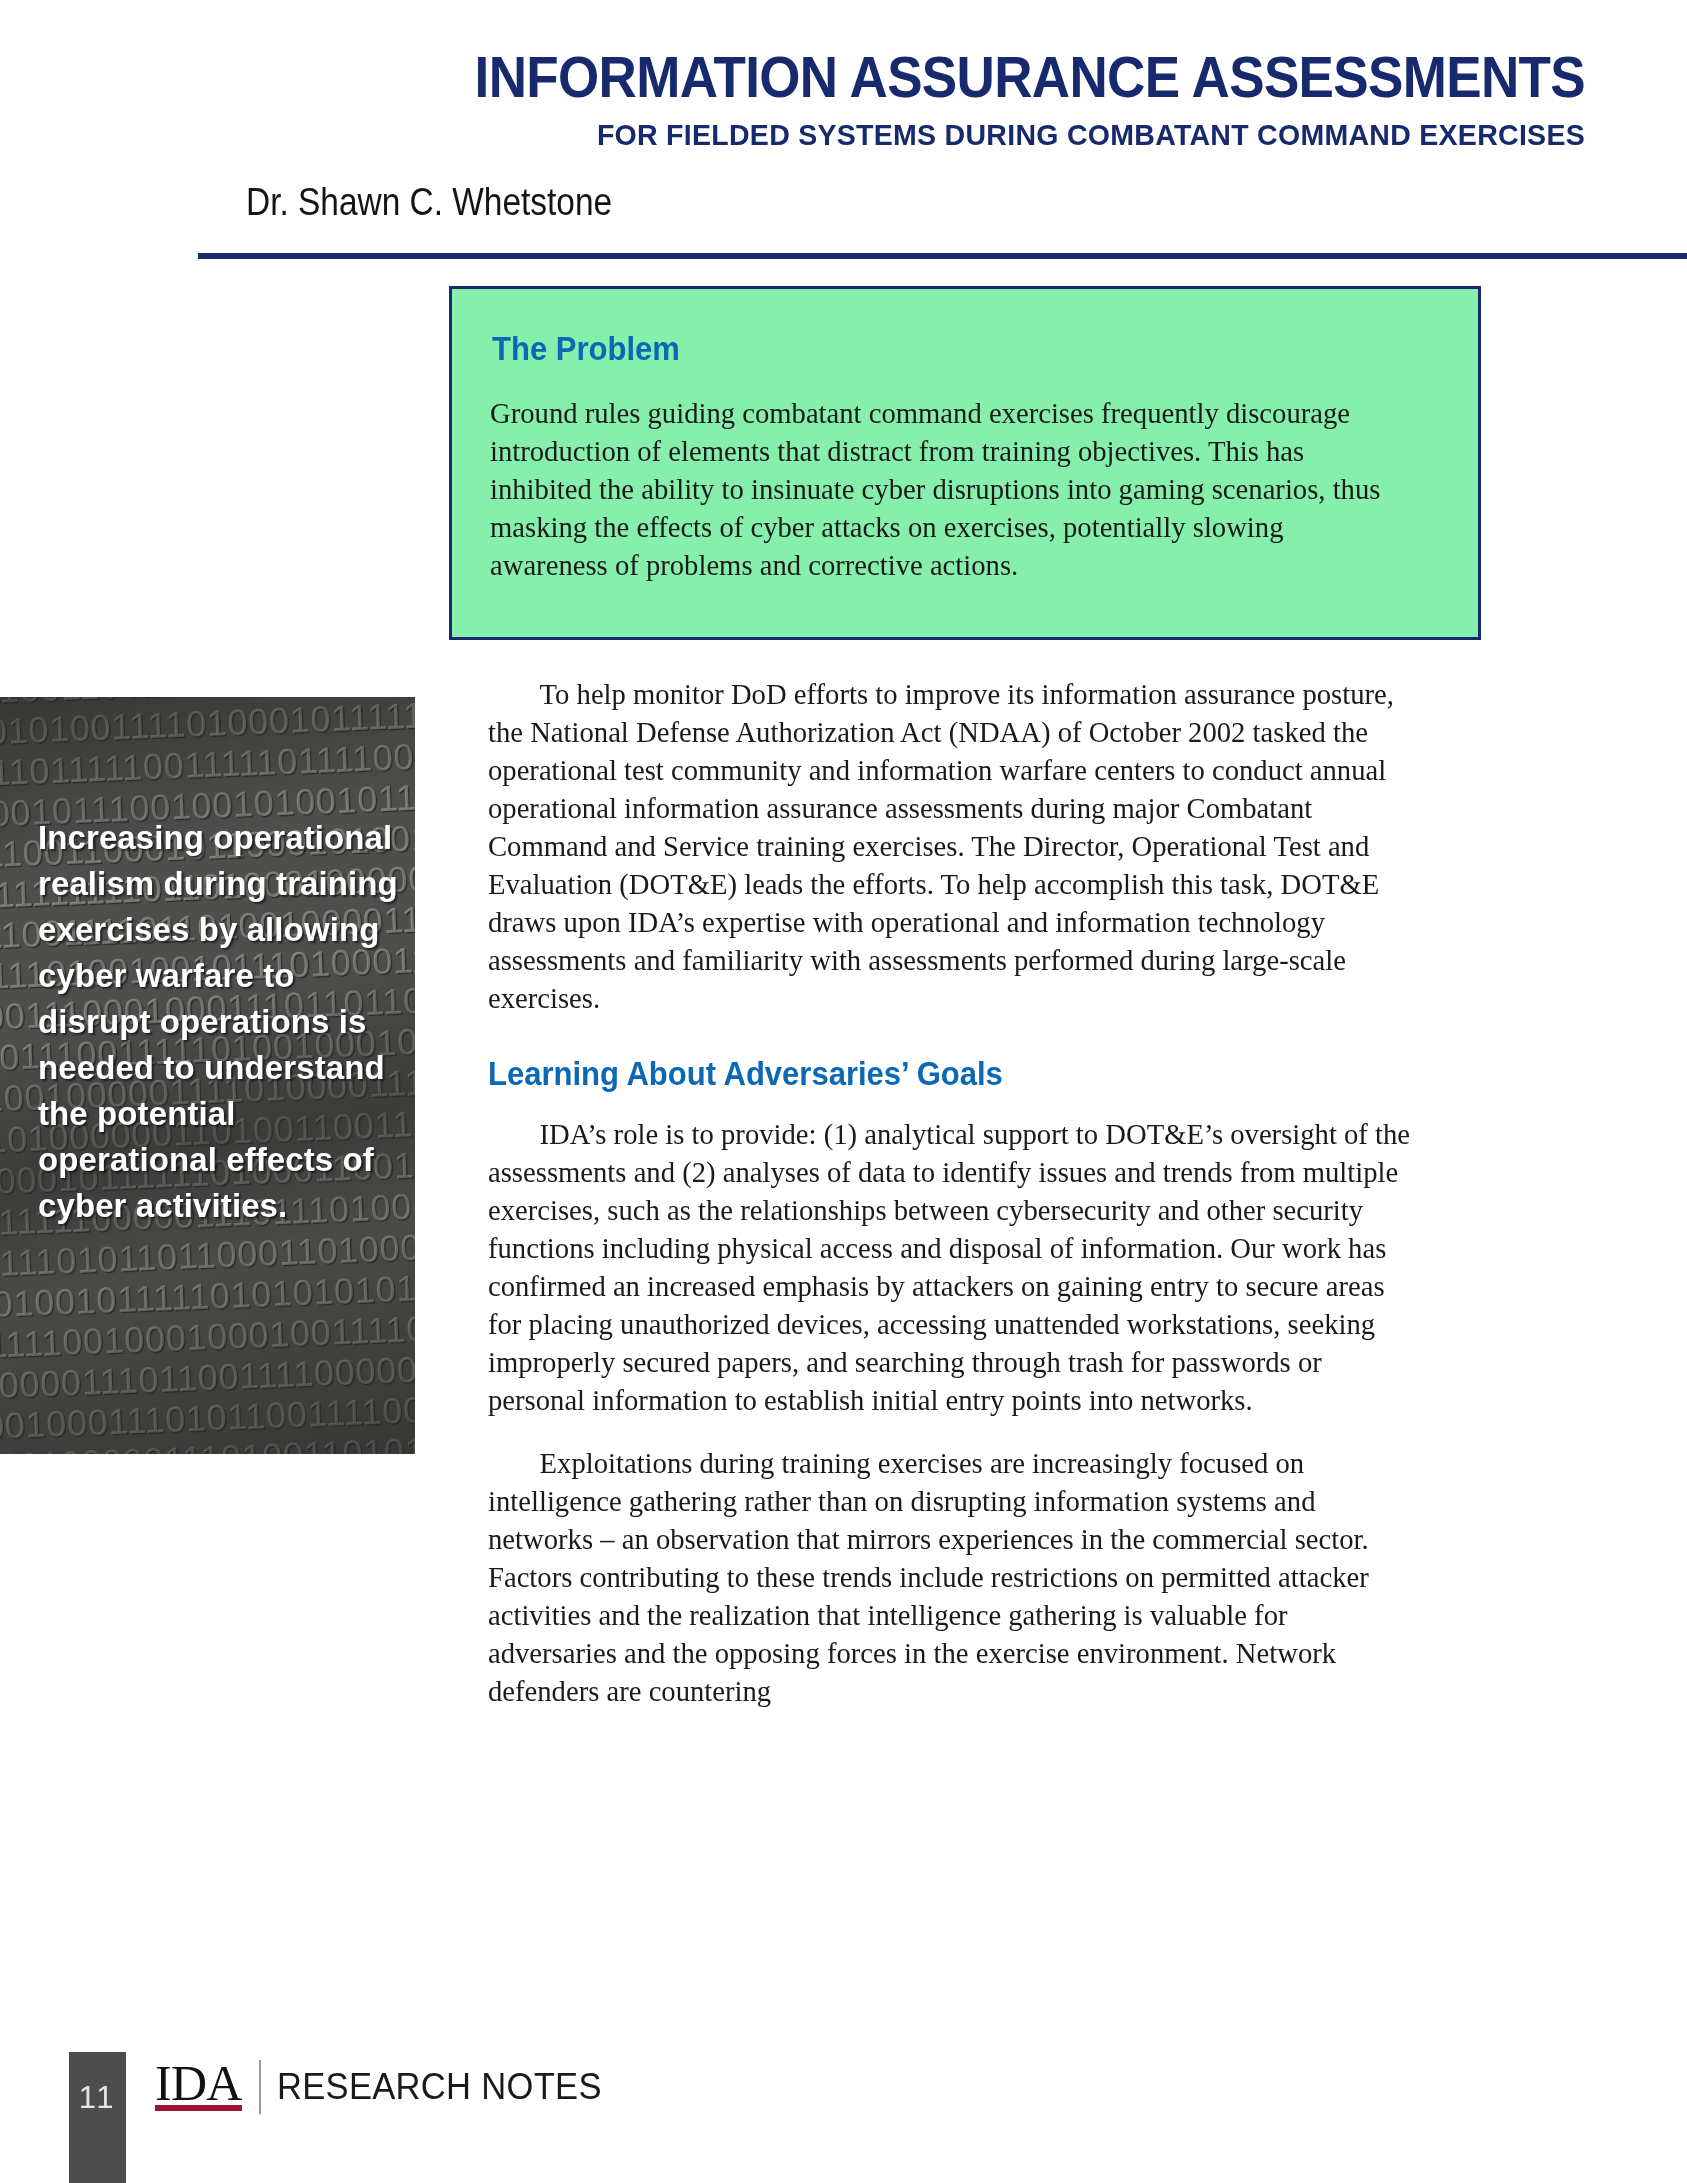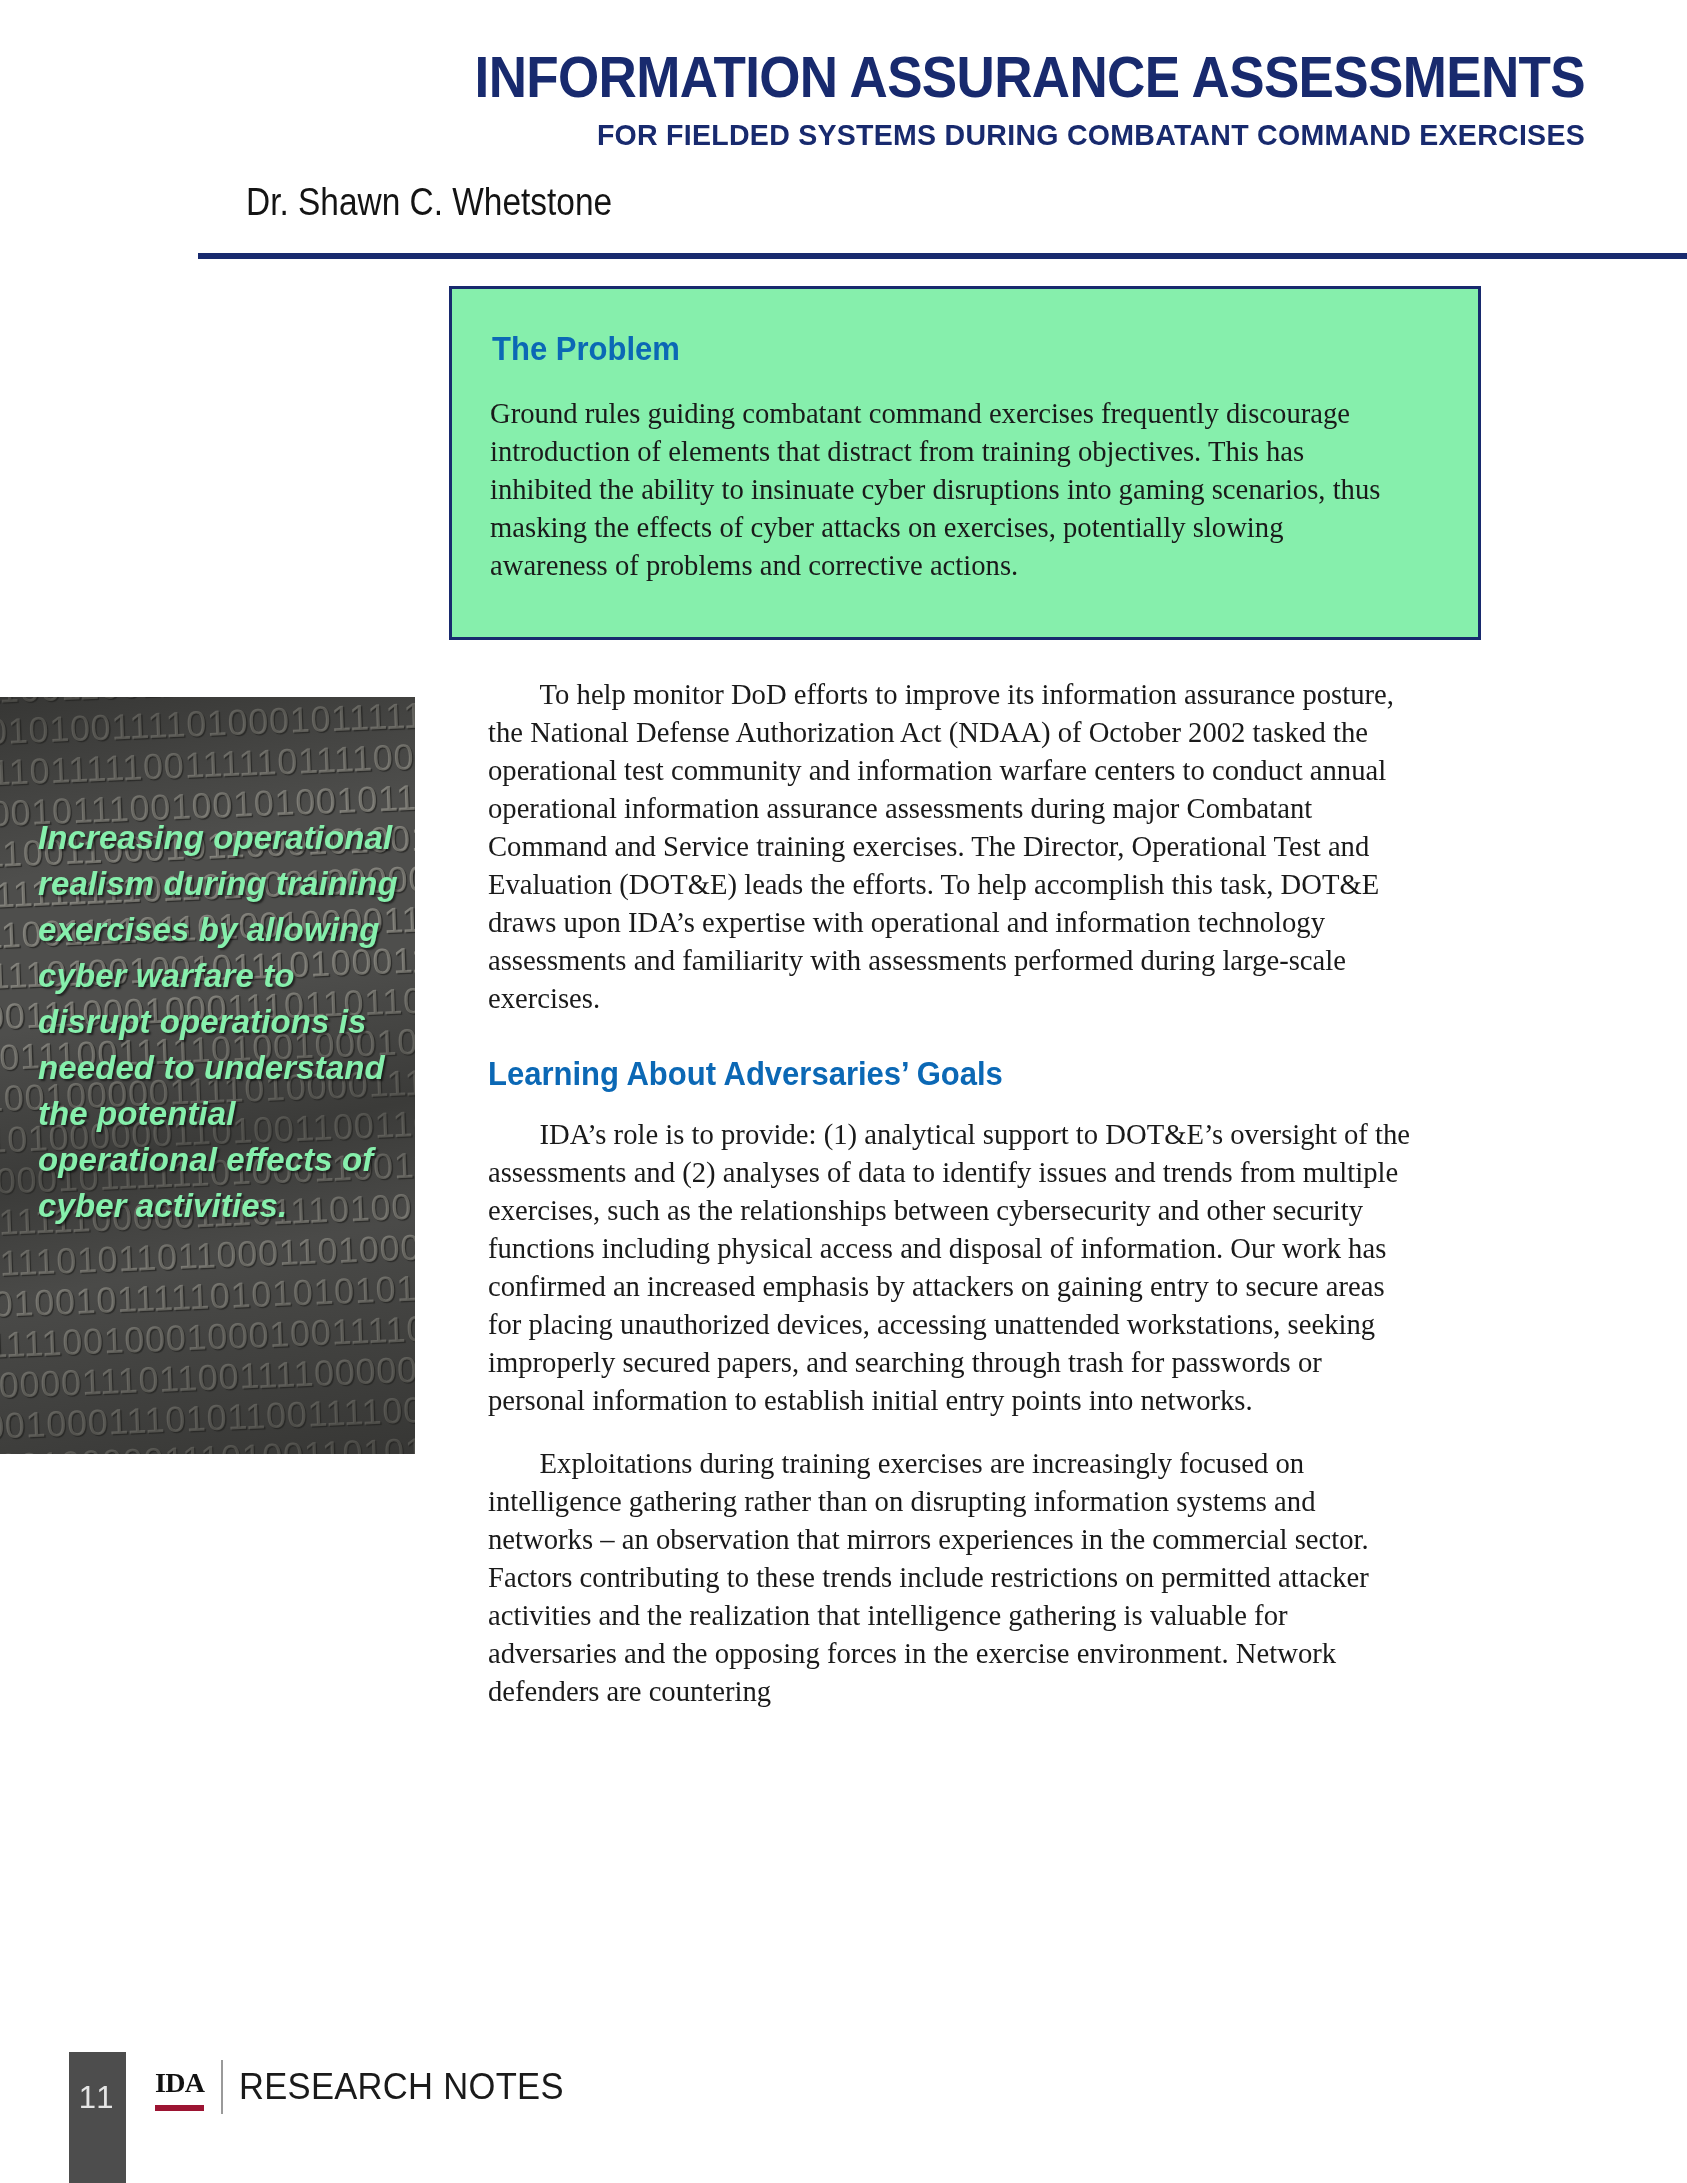"Increasing operational realism during" #pullquote-text { color: #86efac -> #ffffff; font-style: italic -> none }
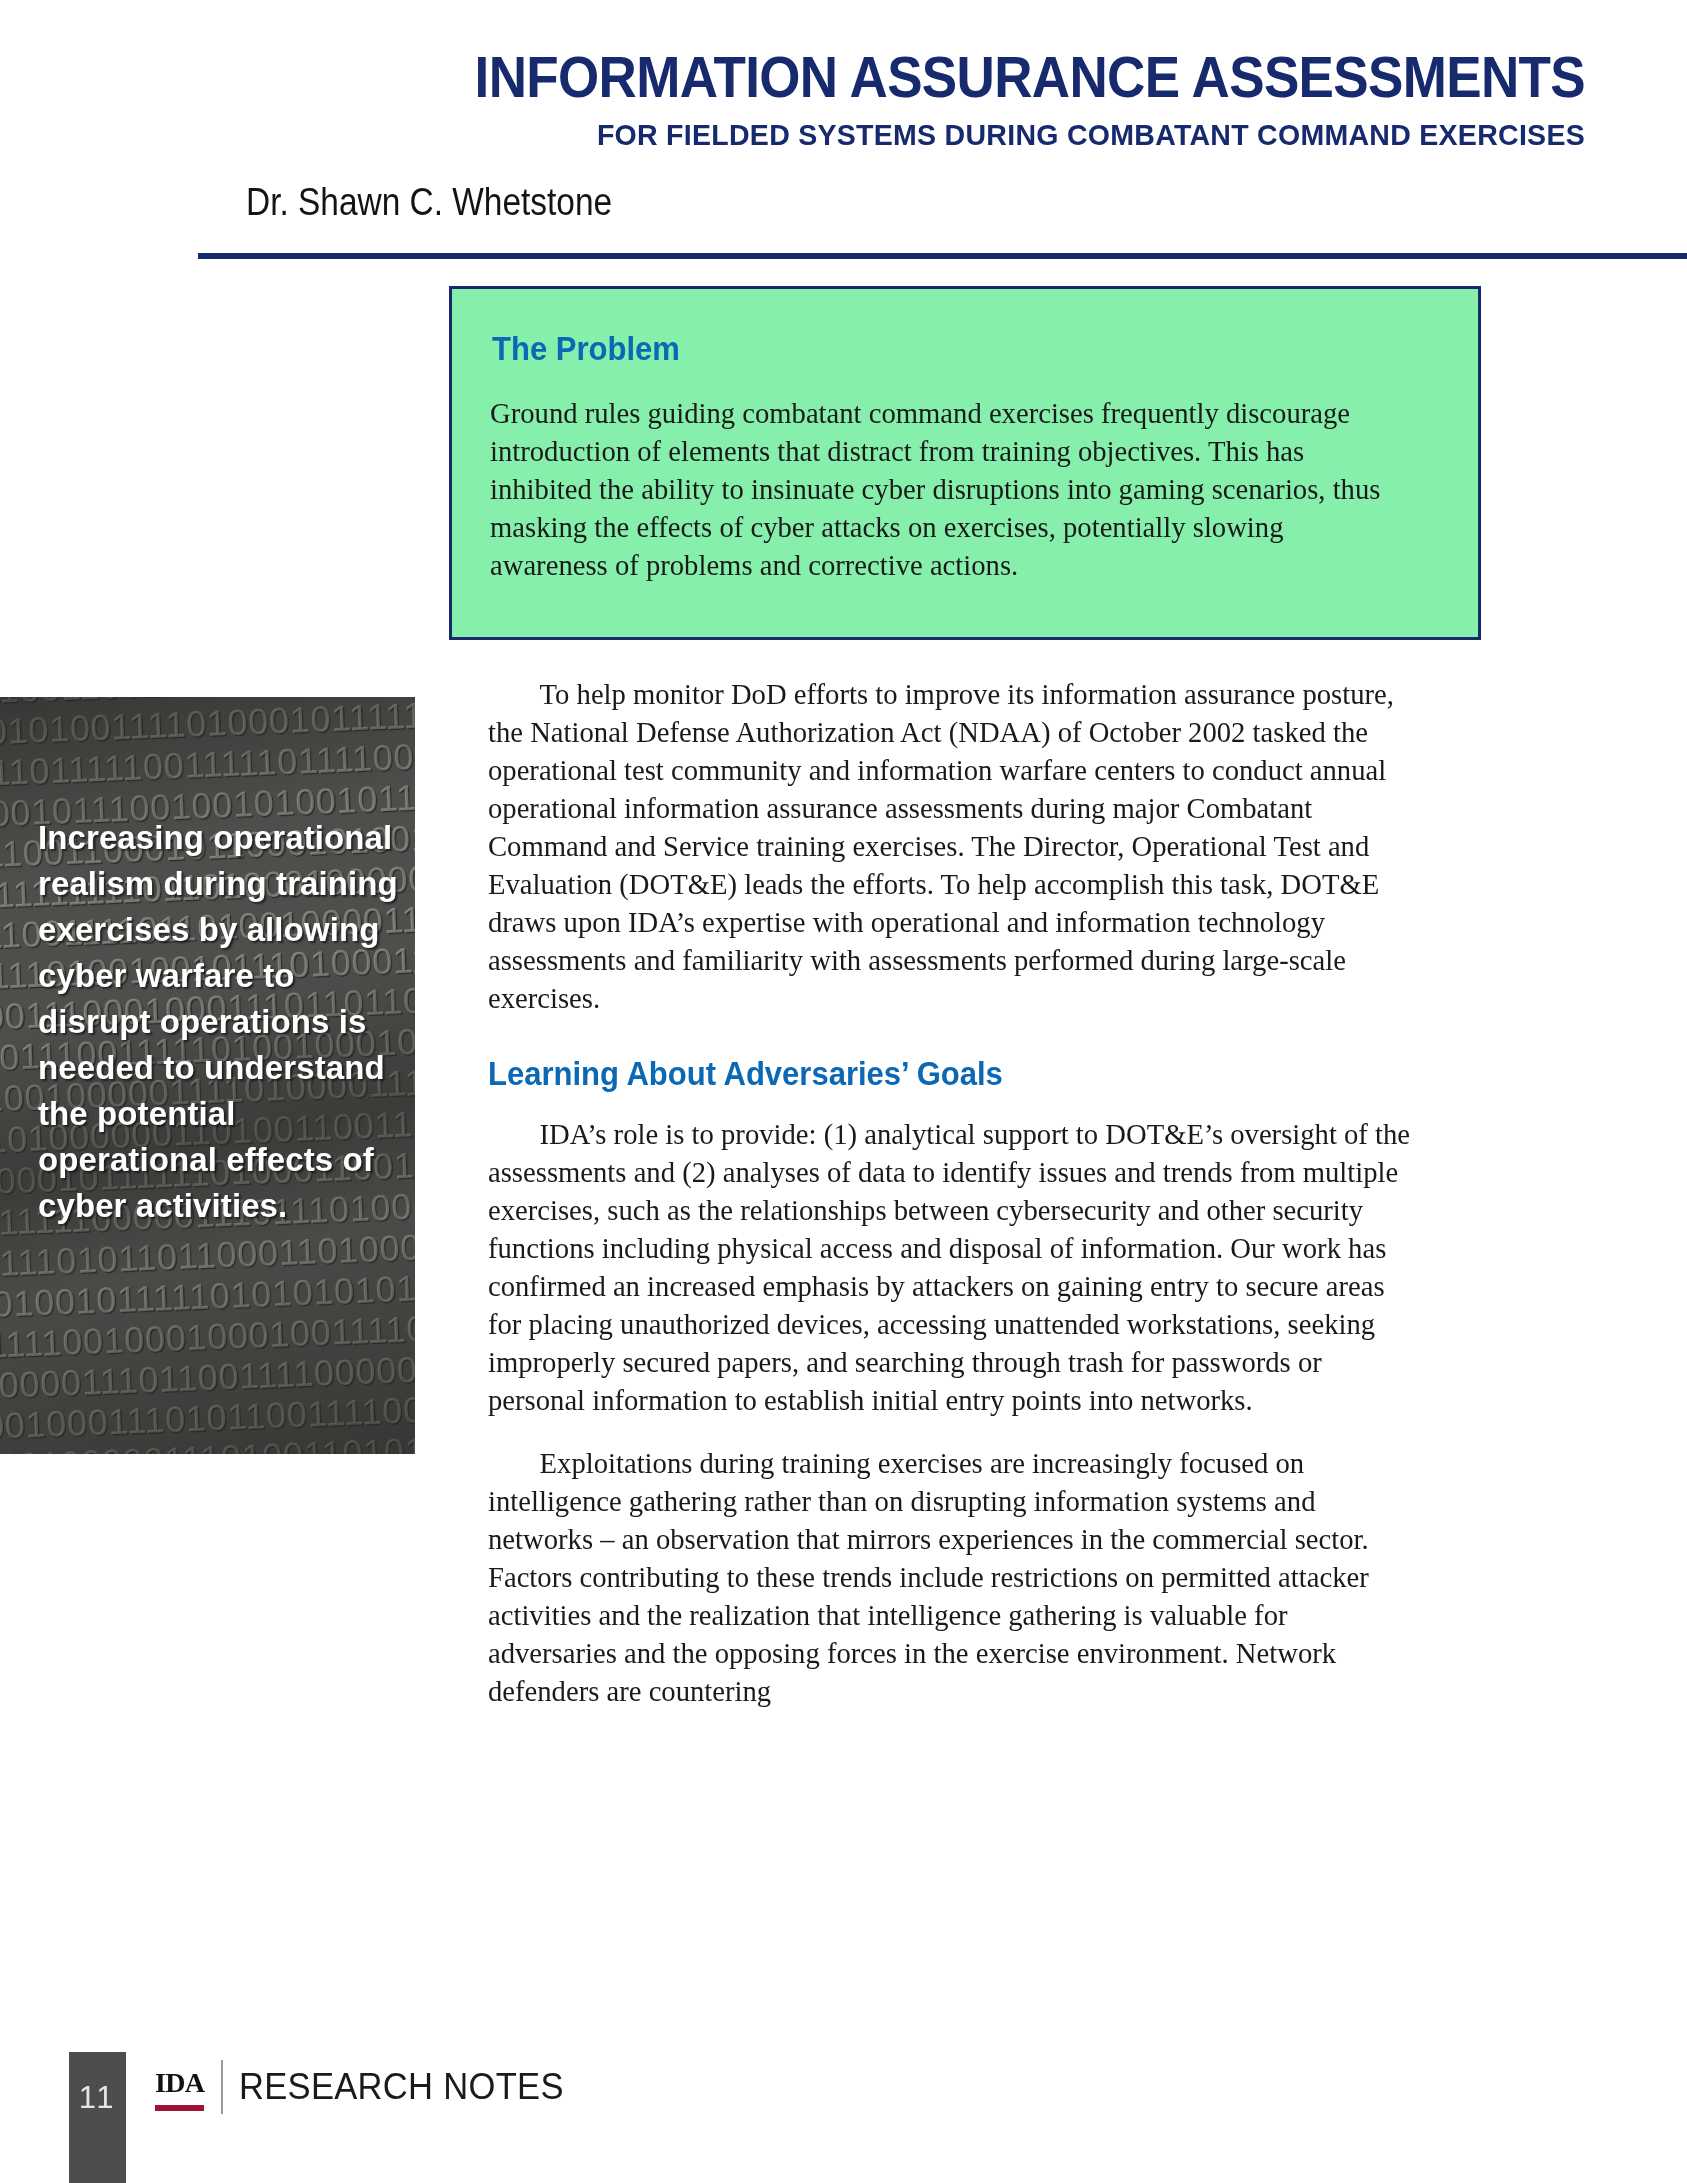"IDA" #ida-word { font-size: 28px -> 50px; font-weight: bold -> normal }
